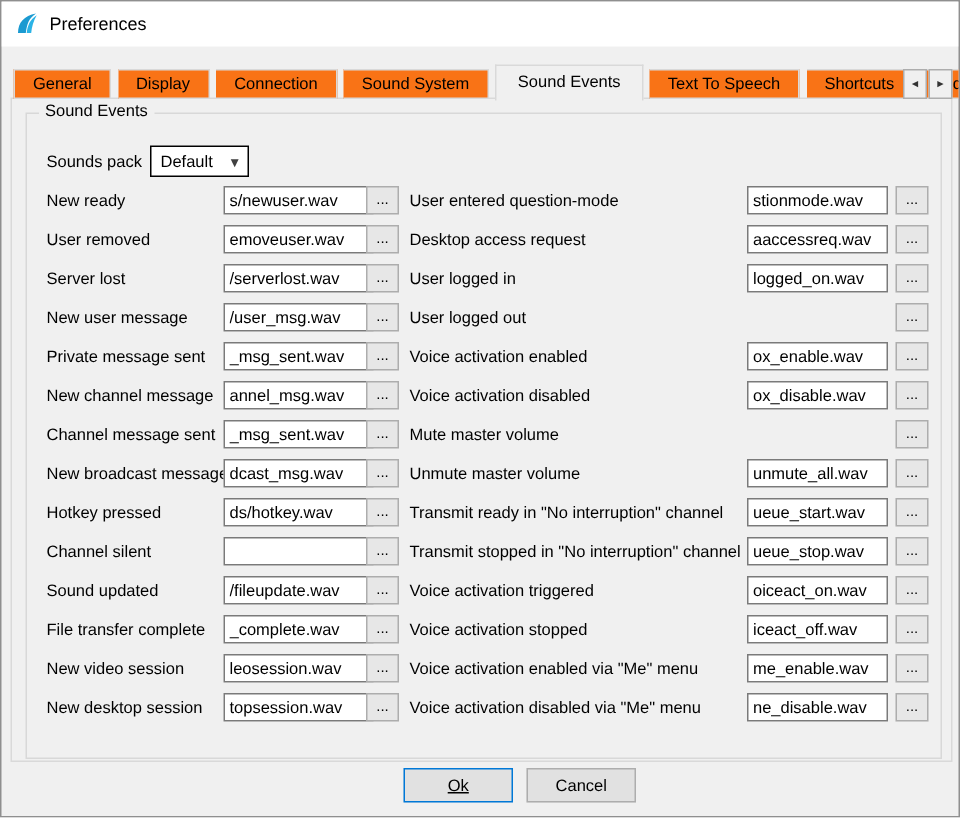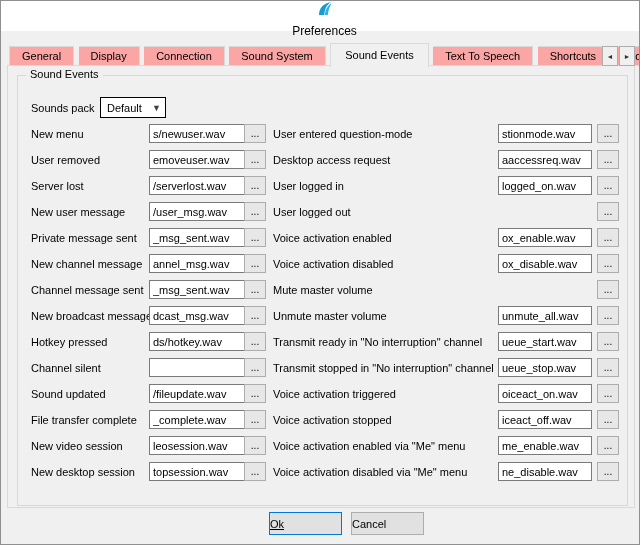"Preferences" .titlebar { flex-direction: column -> none }
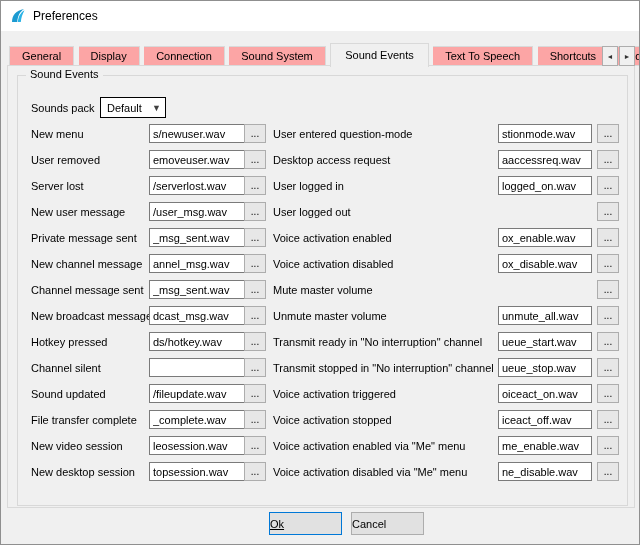"General" .tab { background: #fca5a5 -> #f97316 }
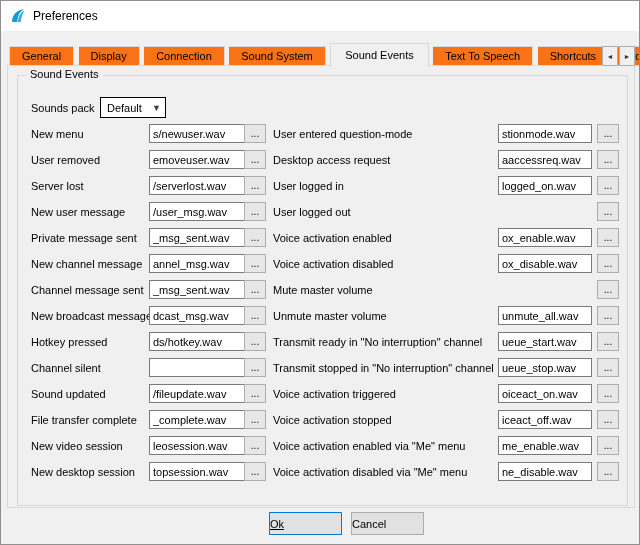"New menu" span.lbl { text: menu -> ready }
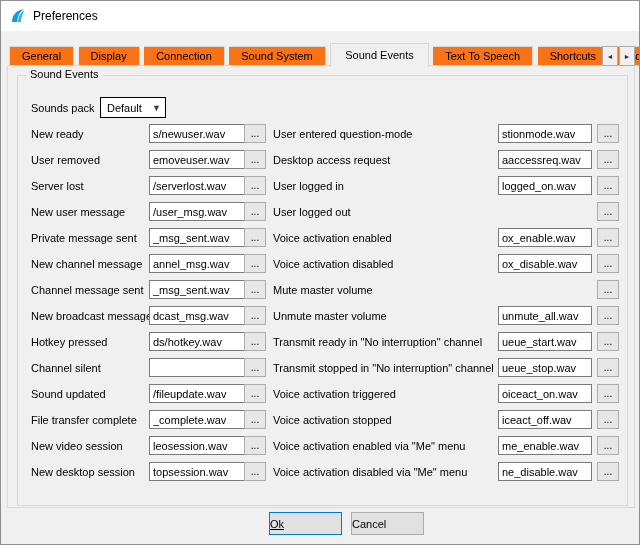"Ok" .btn { justify-content: none -> center }
